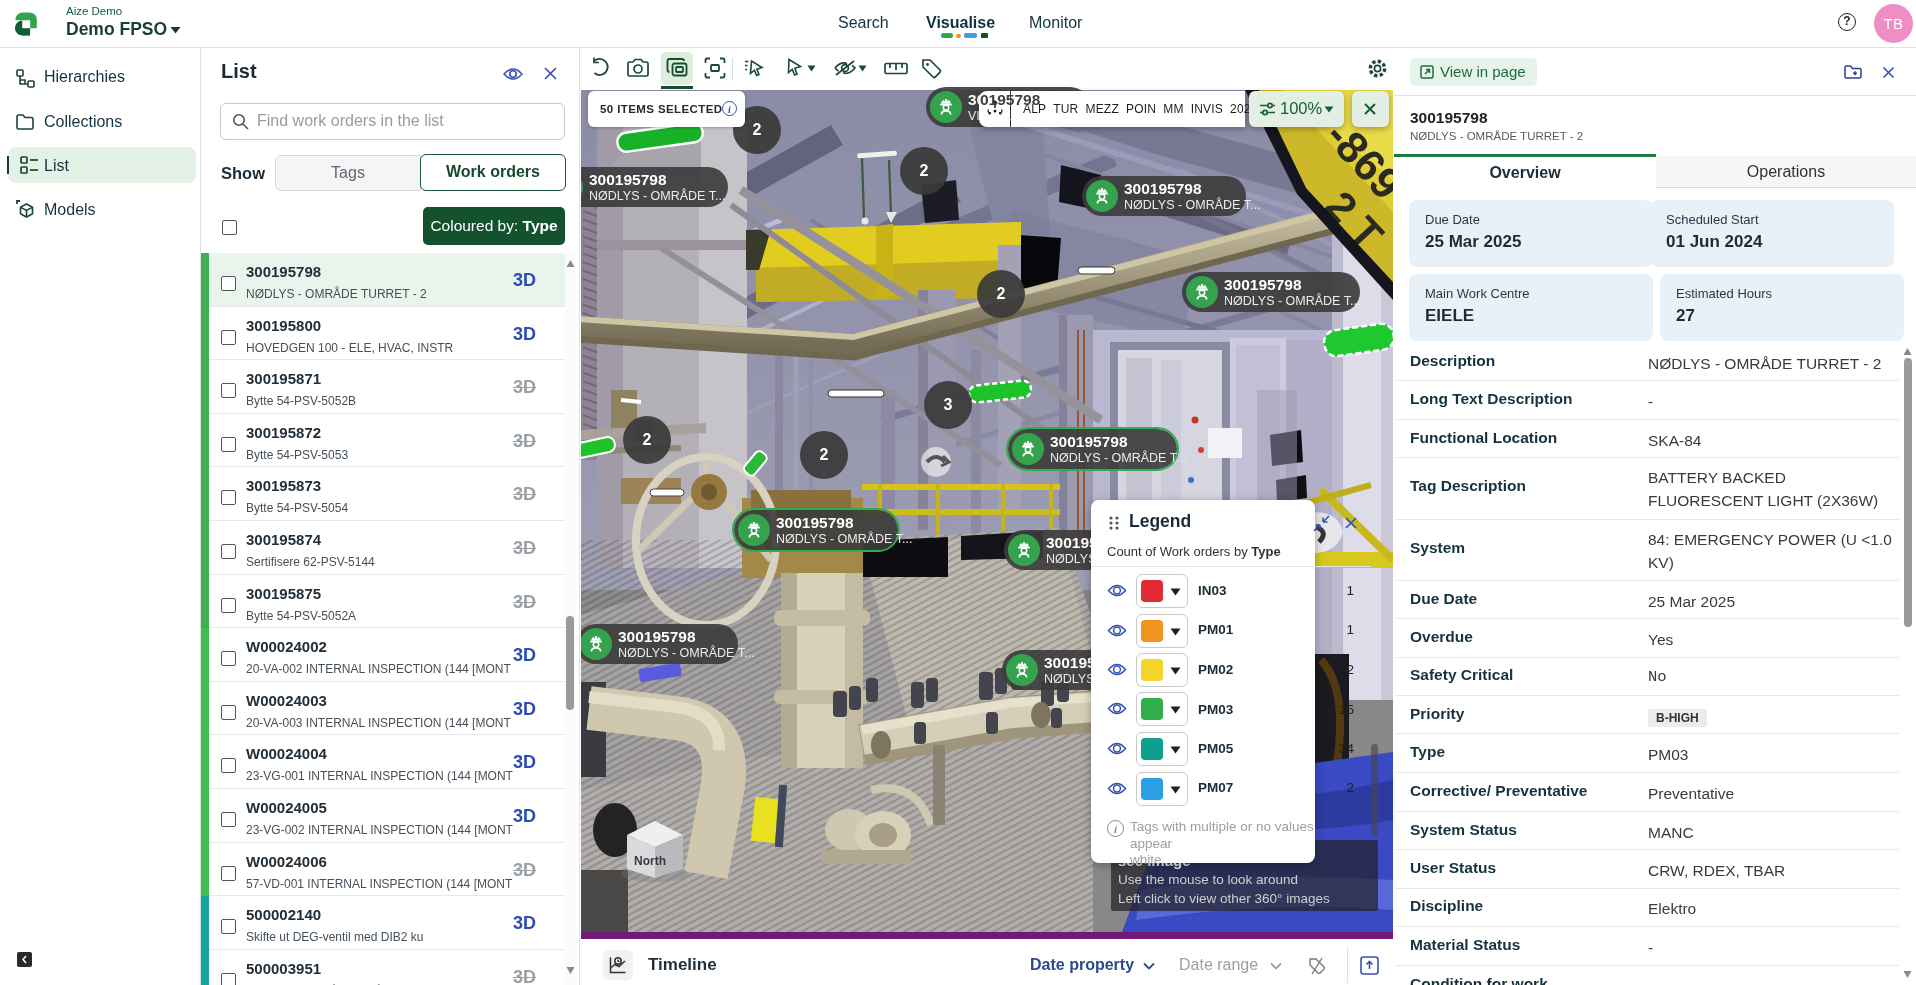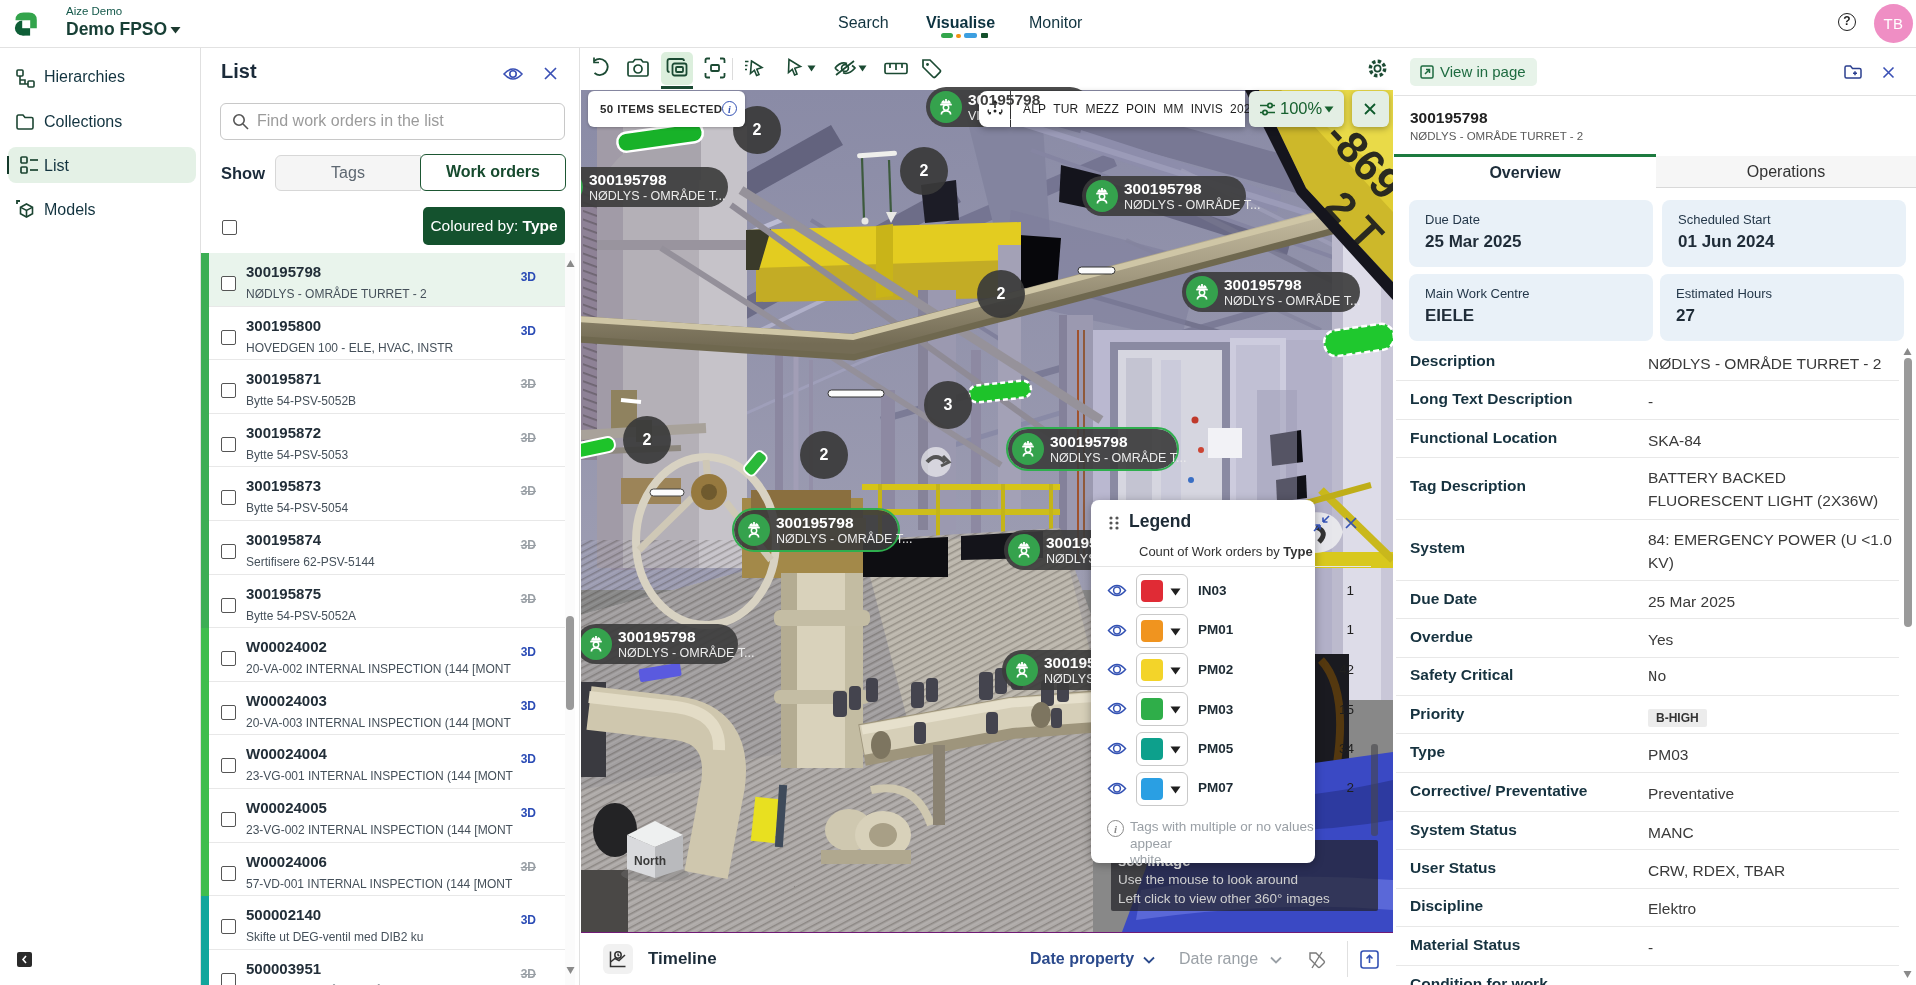"Scheduled Start" div.card { left: 268px -> 256px }
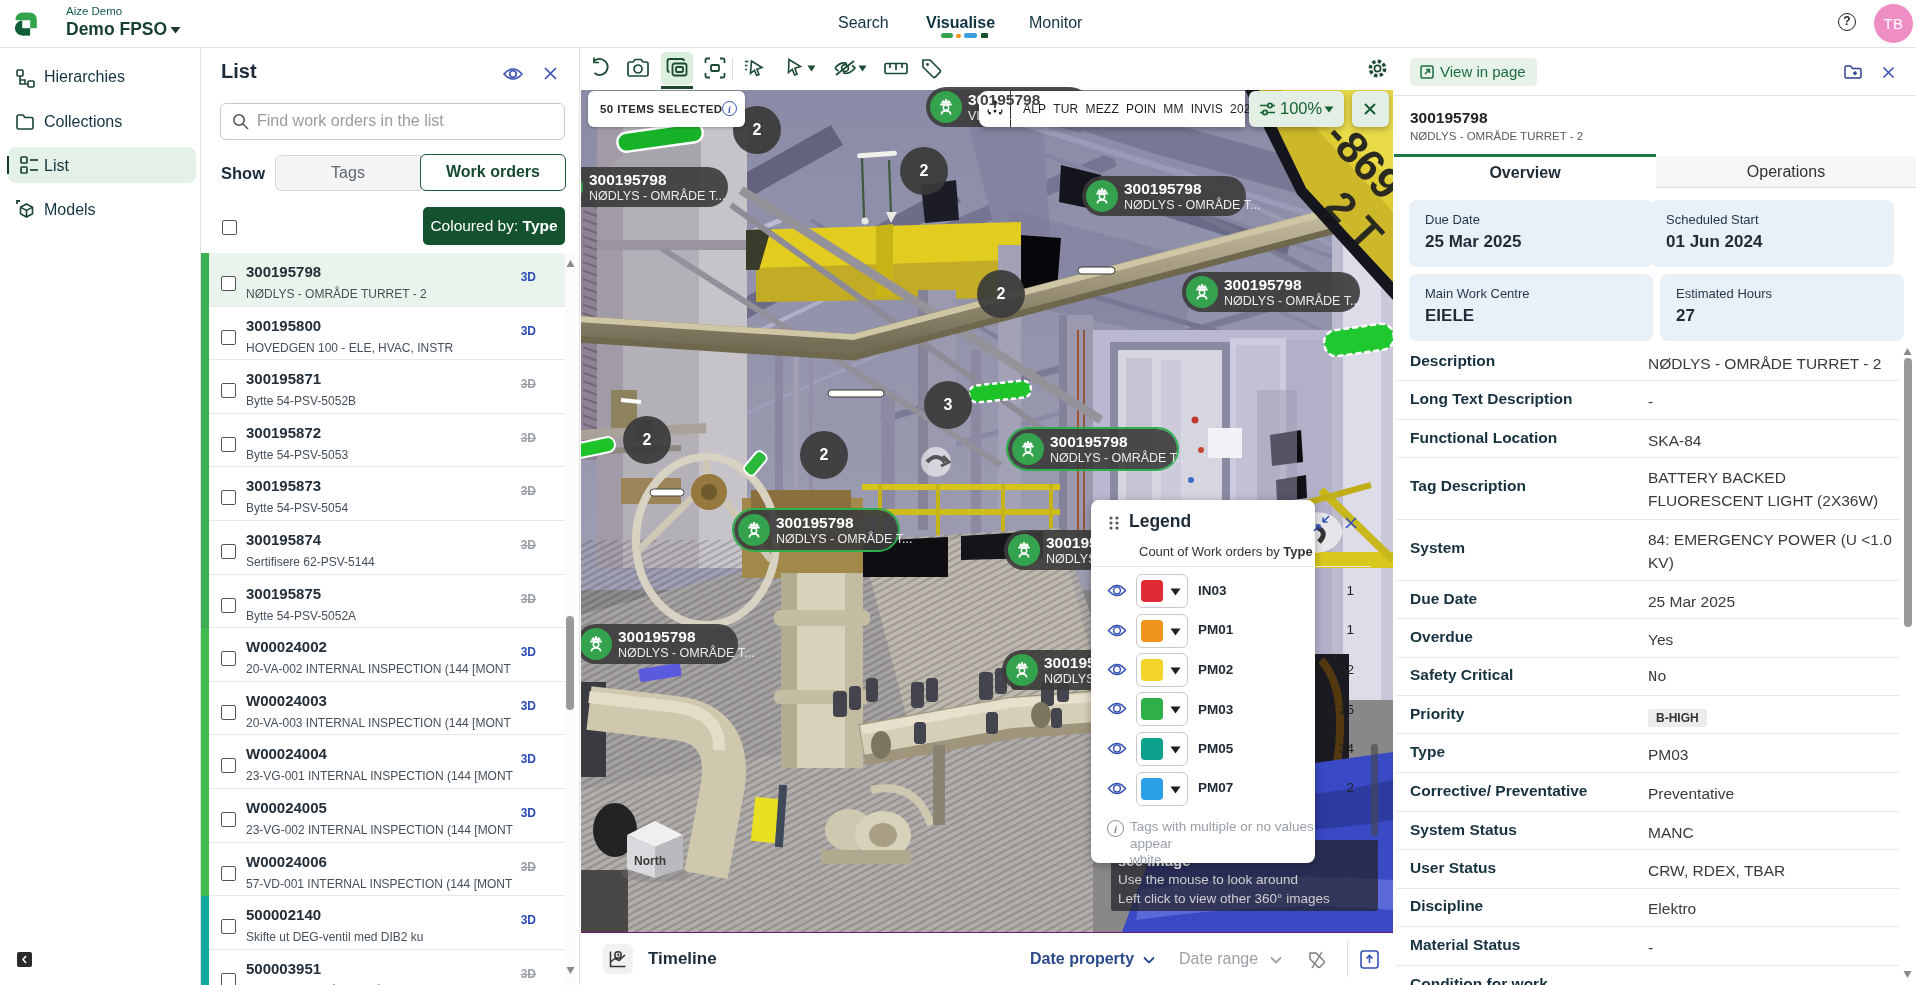"3D" .lrow .d3 { font-size: 12px -> 18px }
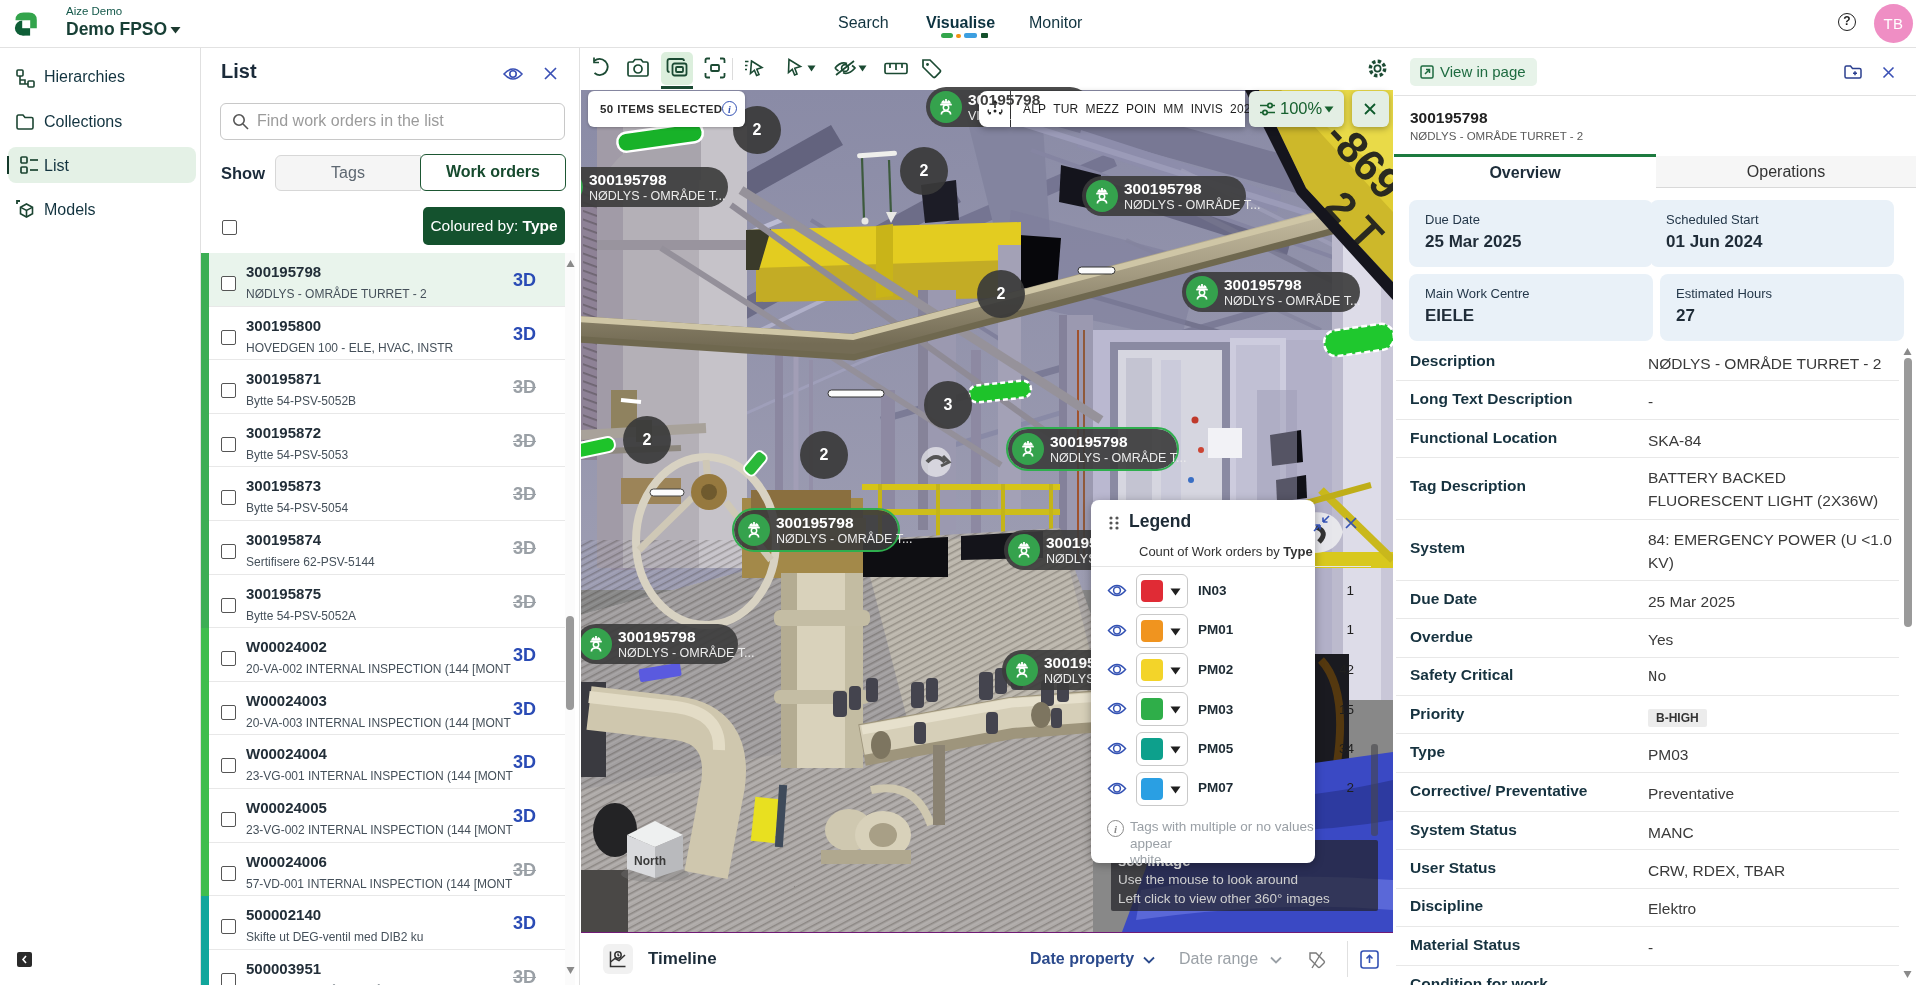"Count of Work orders by" div.abs { margin-left: 32px -> none }
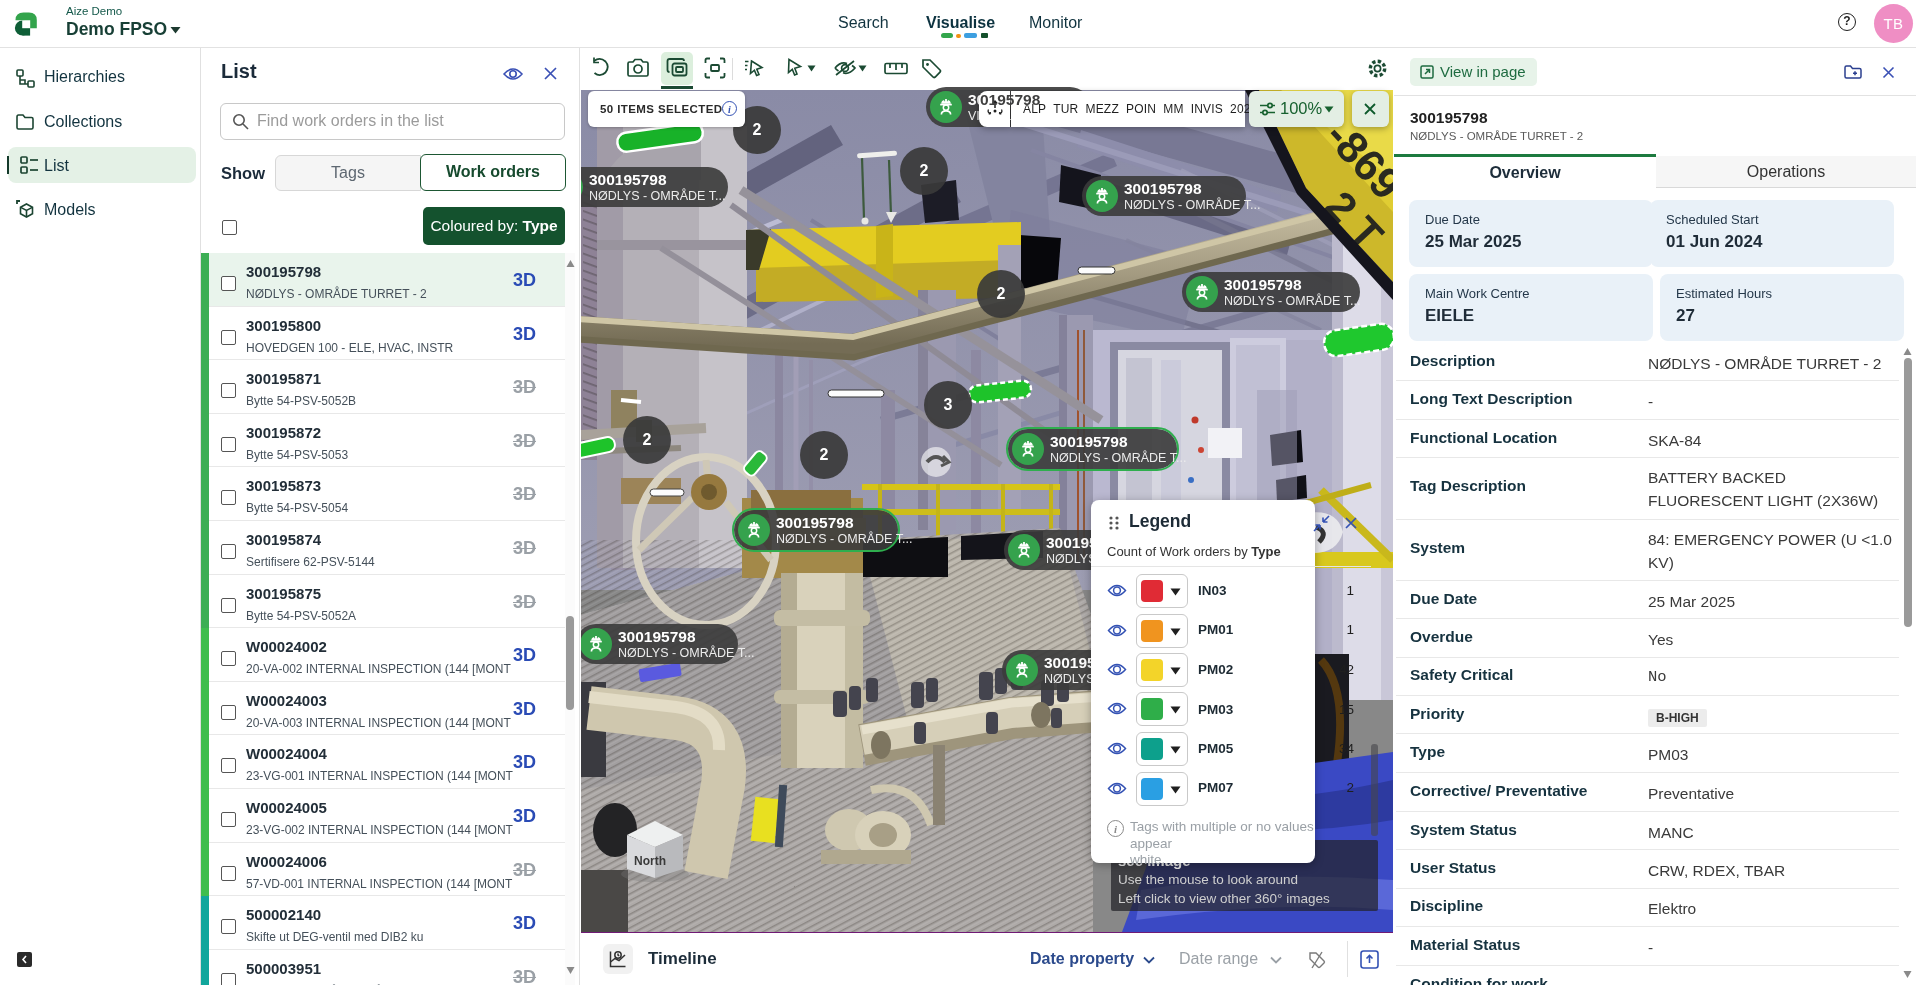"Timeline" #timebar { border-top: 1px solid #701a75 -> 7px solid #701a75 }
